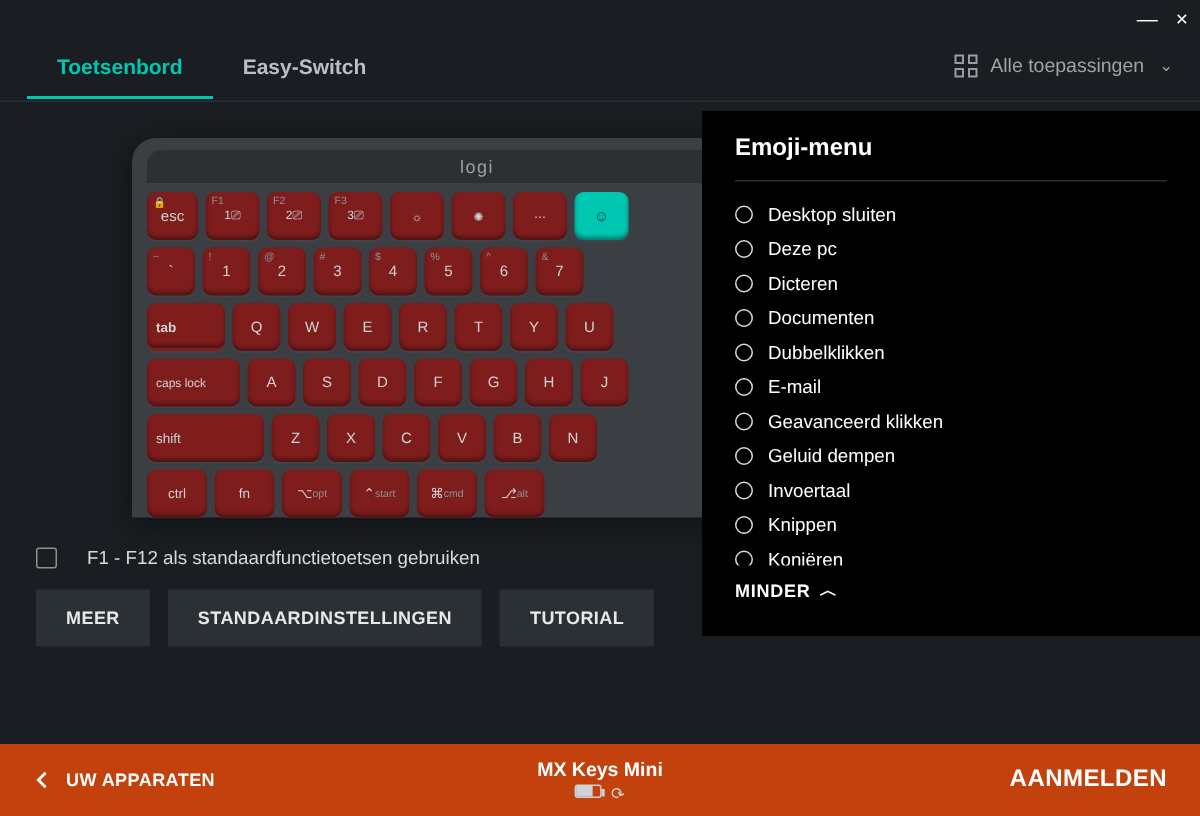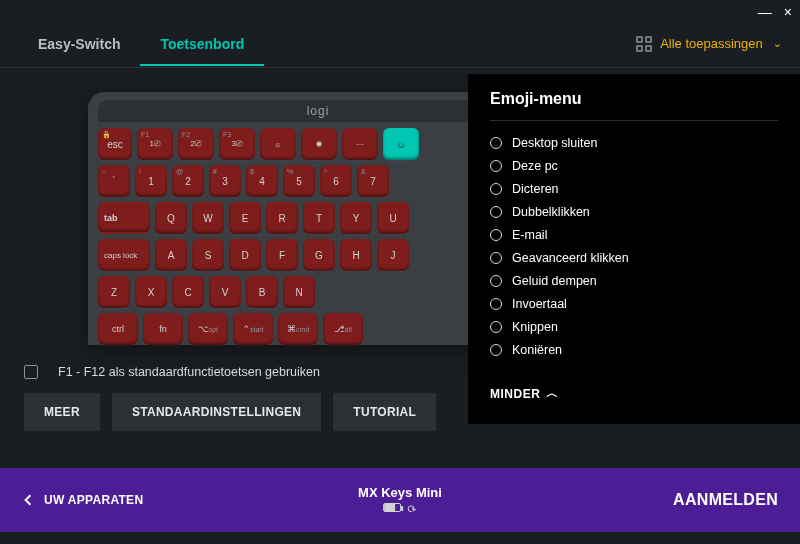"Easy-Switch" div.tab { order: before "Toetsenbord" -> after "Toetsenbord" }
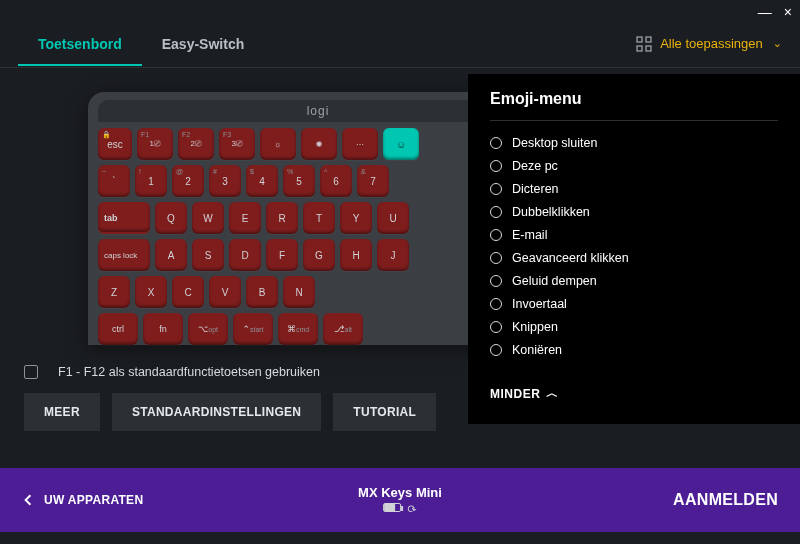"Alle toepassingen" .apps-btn { color: #eab308 -> #a3a3a3 }
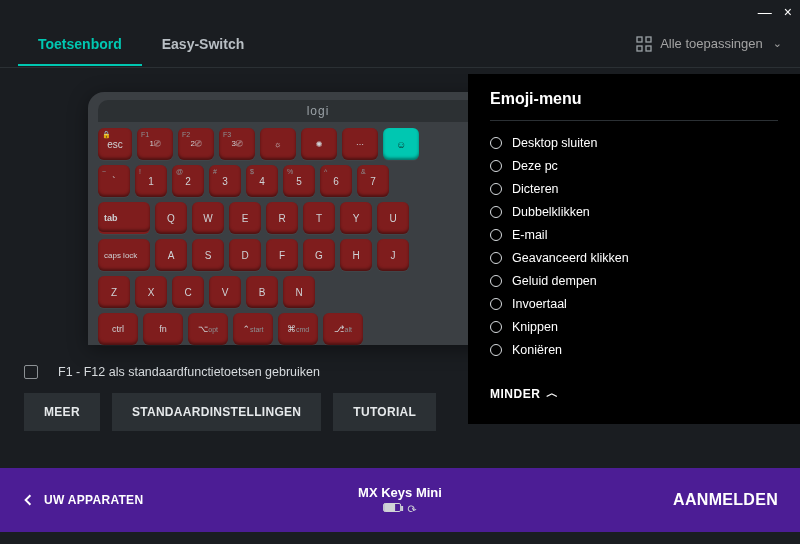"Documenten" li { html: none -> <li> <span></span> <span>Documenten</span> </li> }
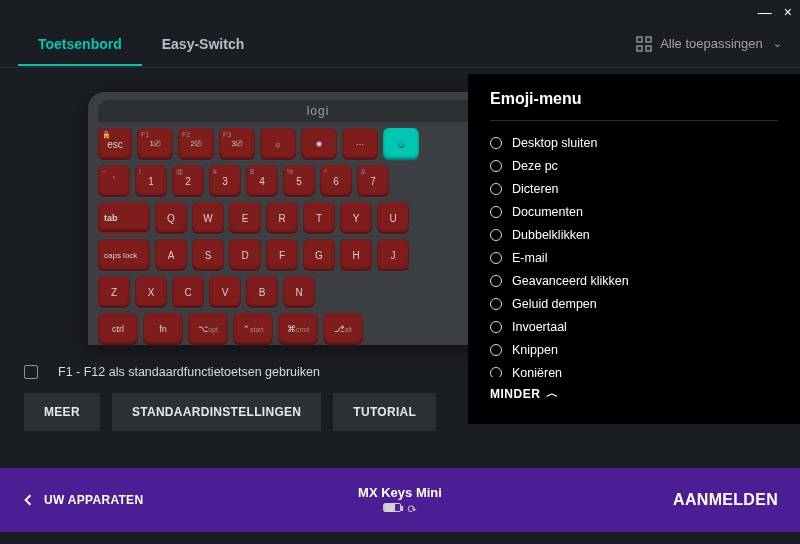"caps lock" .key.caps { width: 52px -> 62px }
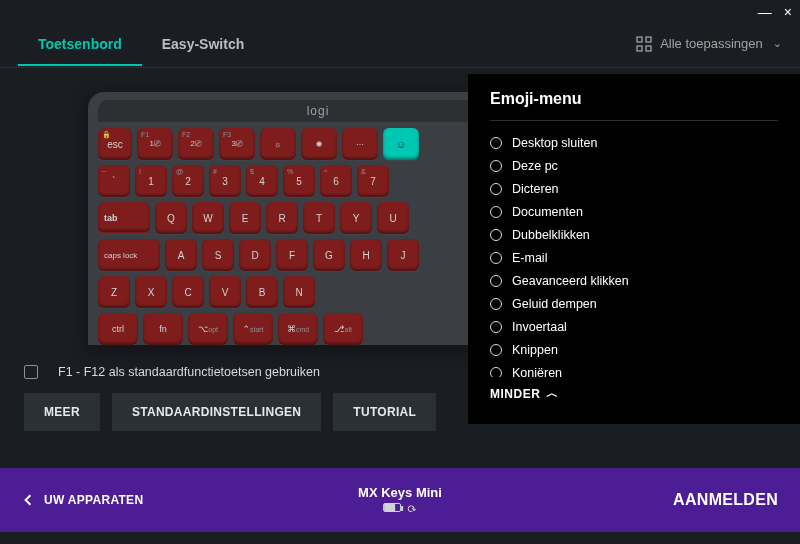"shift" div.key { html: none -> <div>shift</div> }
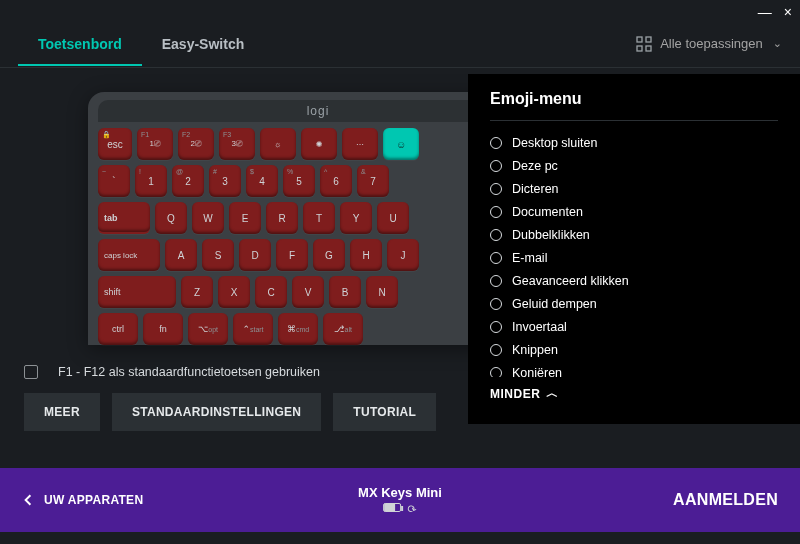"UW APPARATEN" .bottombar { background: #4c1d95 -> #c2410c; bottom: 12px -> 0; height: 64px -> 48px }
